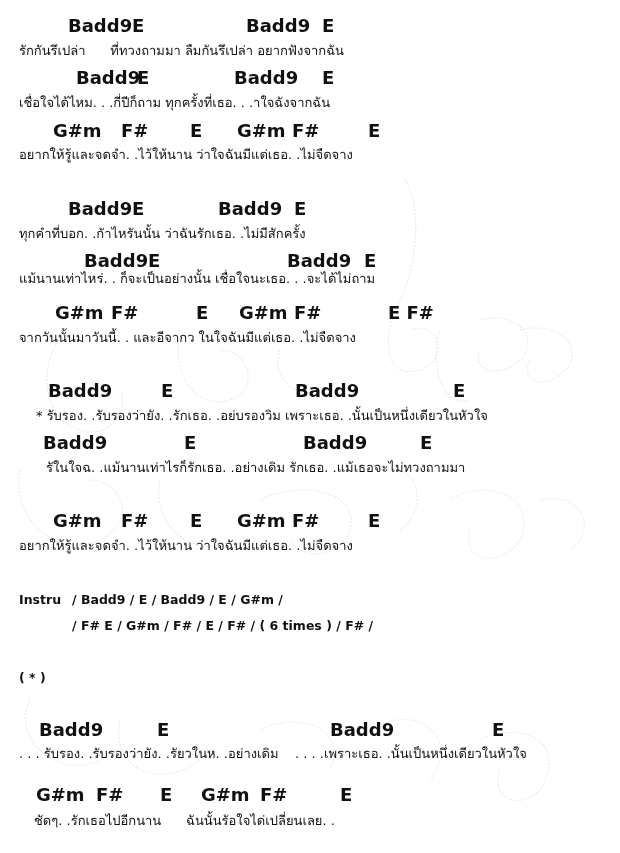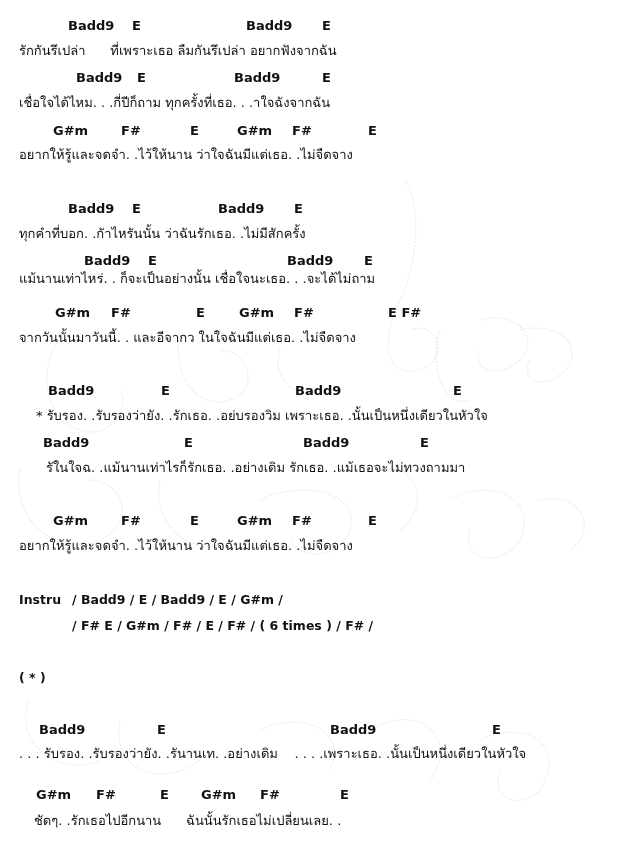"Badd9" .chord { font-size: 13px -> 18px }
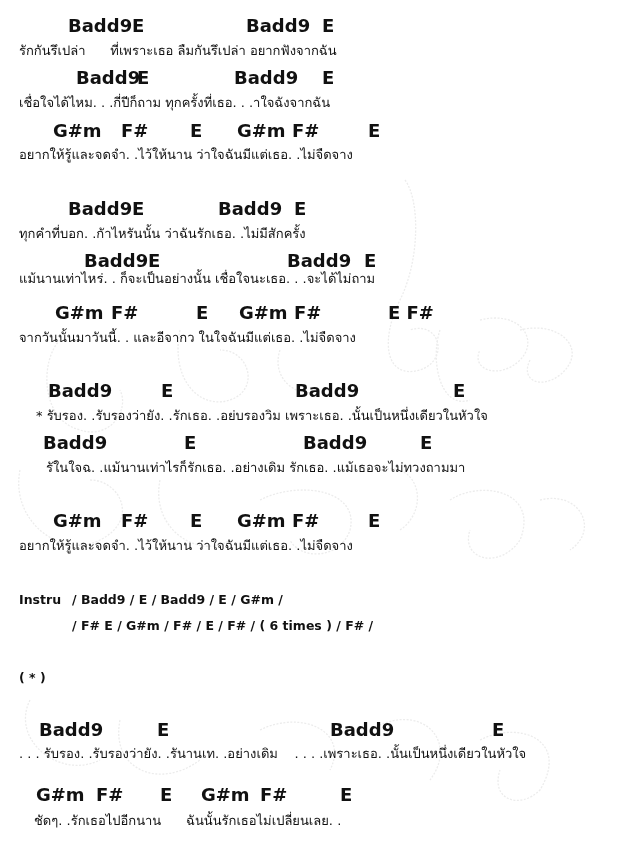"รักกันรึเปล่า ที่เพราะเธอ ลืมกันรึเปล่า" div.line { text: ที่เพราะเธอ -> ที่ทวงถามมา }
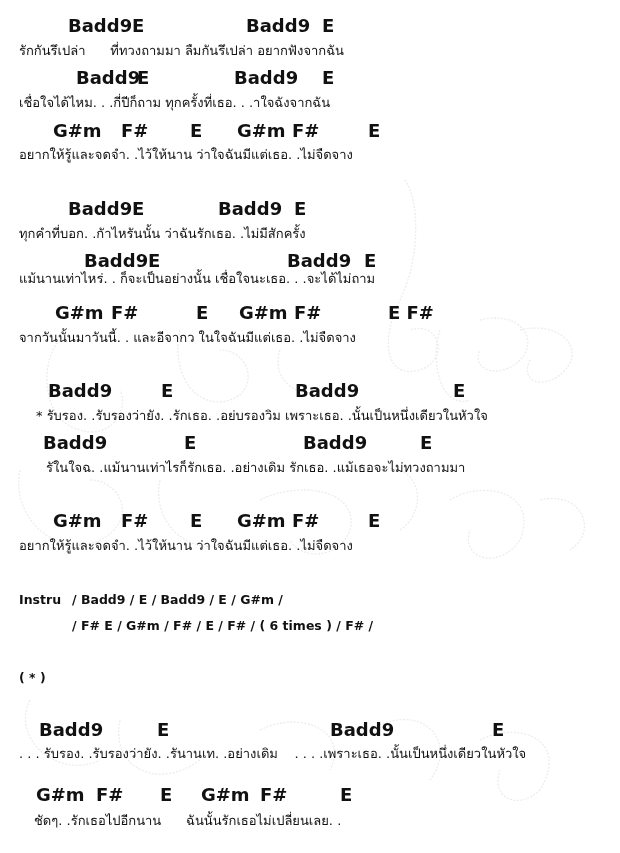". . . รับรอง. .รับรองว่ายัง." div.line { text: .รันานเท -> .รัยวในห }
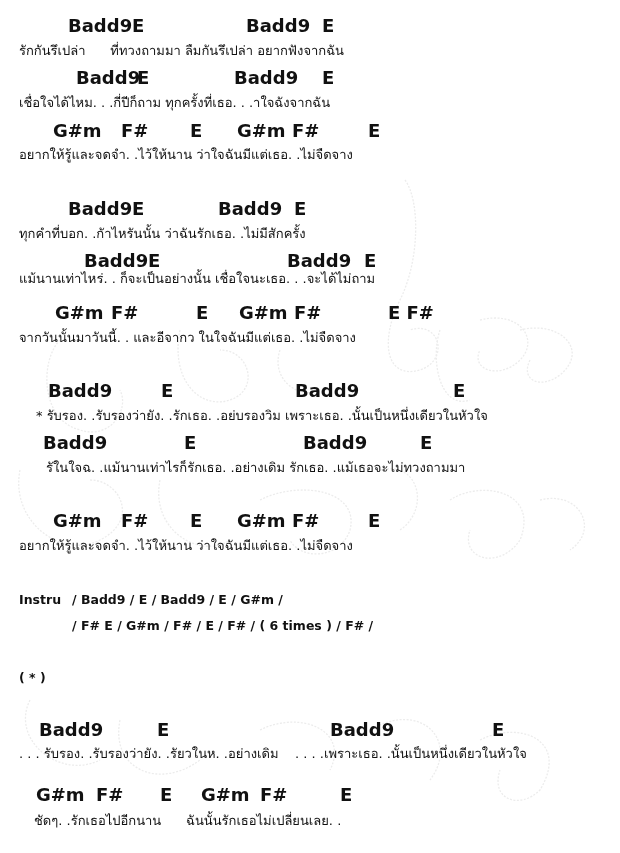"ชัดๆ. .รักเธอไปอีกนาน" div.line { text: ฉันนั้นรักเธอไม่เปลี่ยนเลย -> ฉันนั้นรัอใจได่เปลี่ยนเลย }
